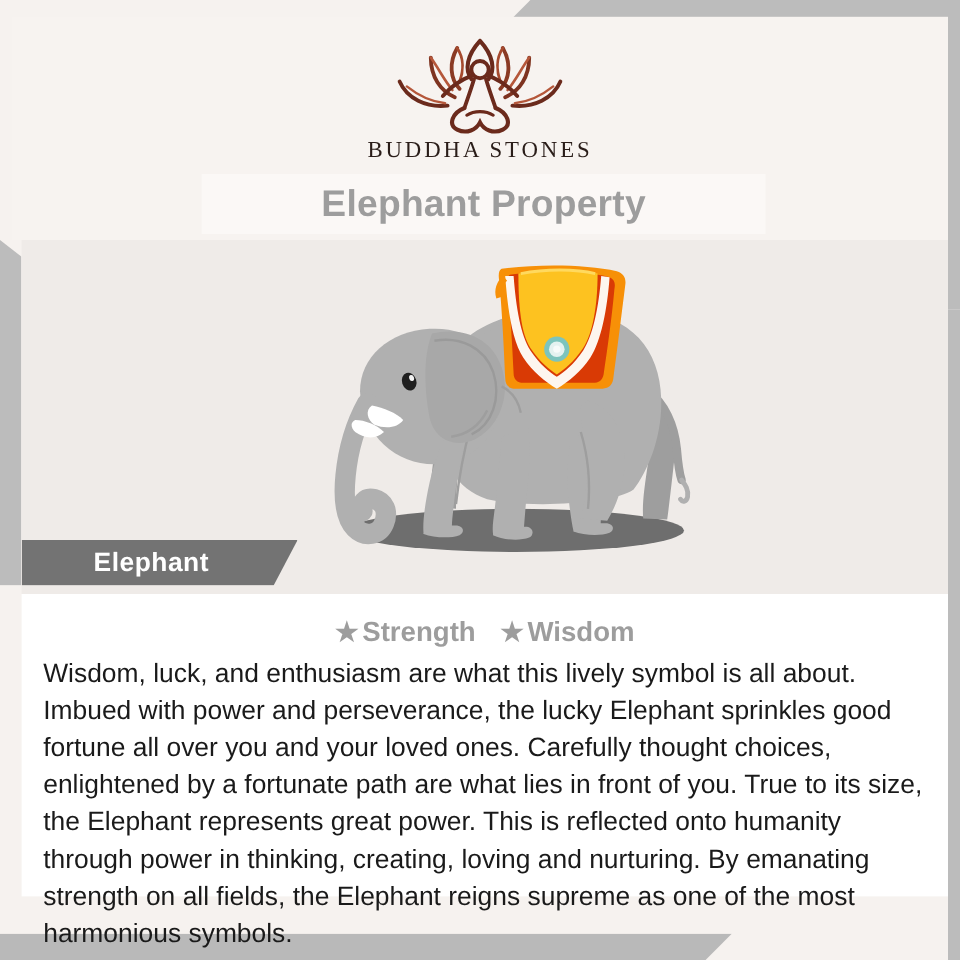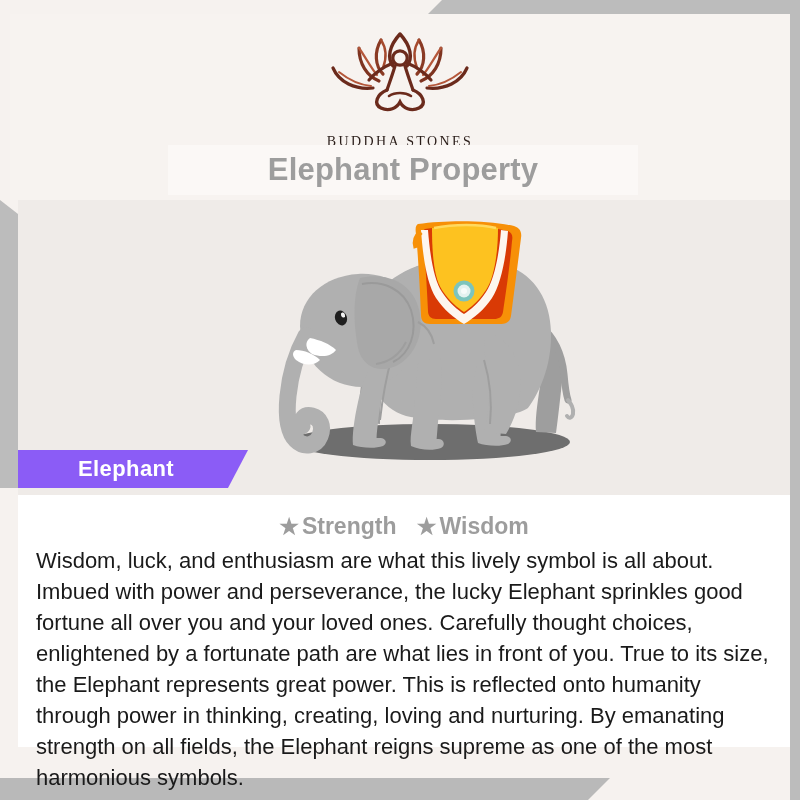"BUDDHA STONES" .logo-text { font-size: 14px -> 19px; margin-top: 20px -> 1px }
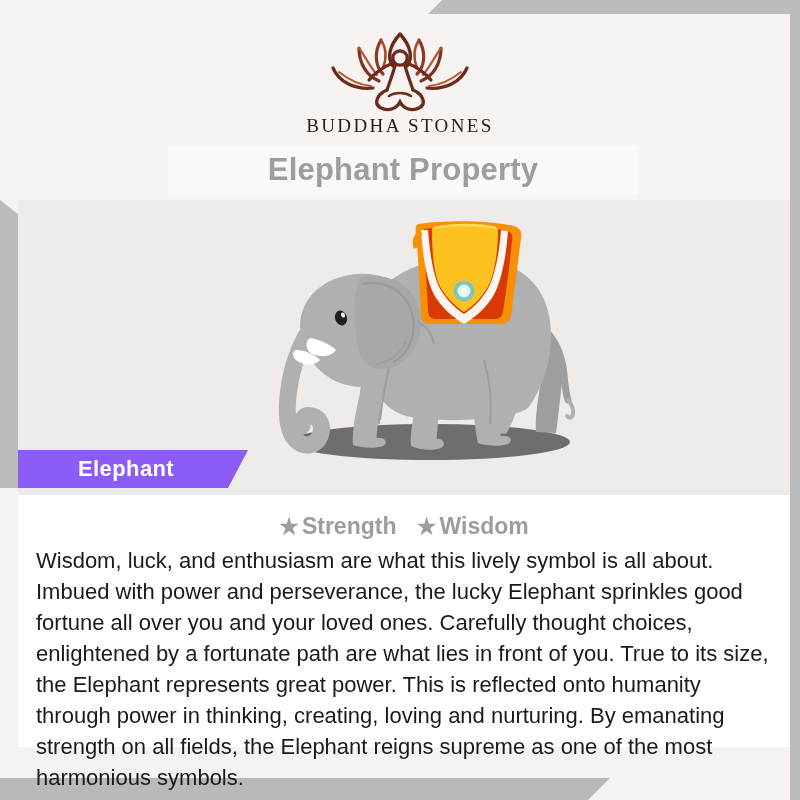"Elephant" .name-banner { background: #8b5cf6 -> #737373 }
